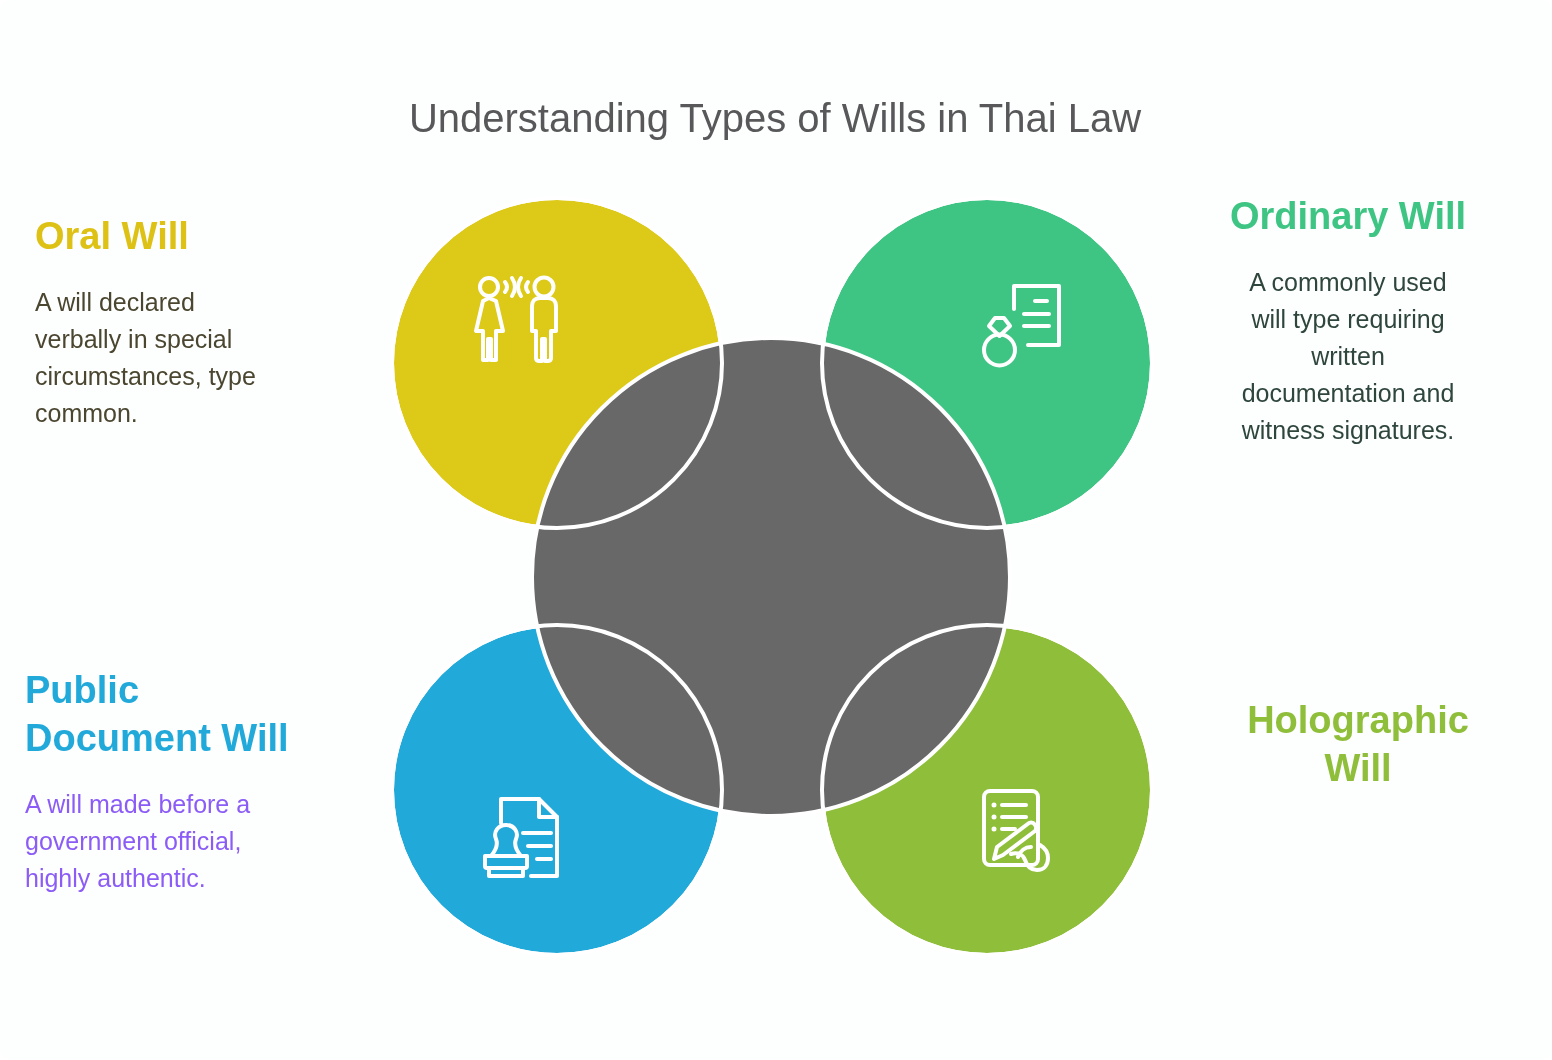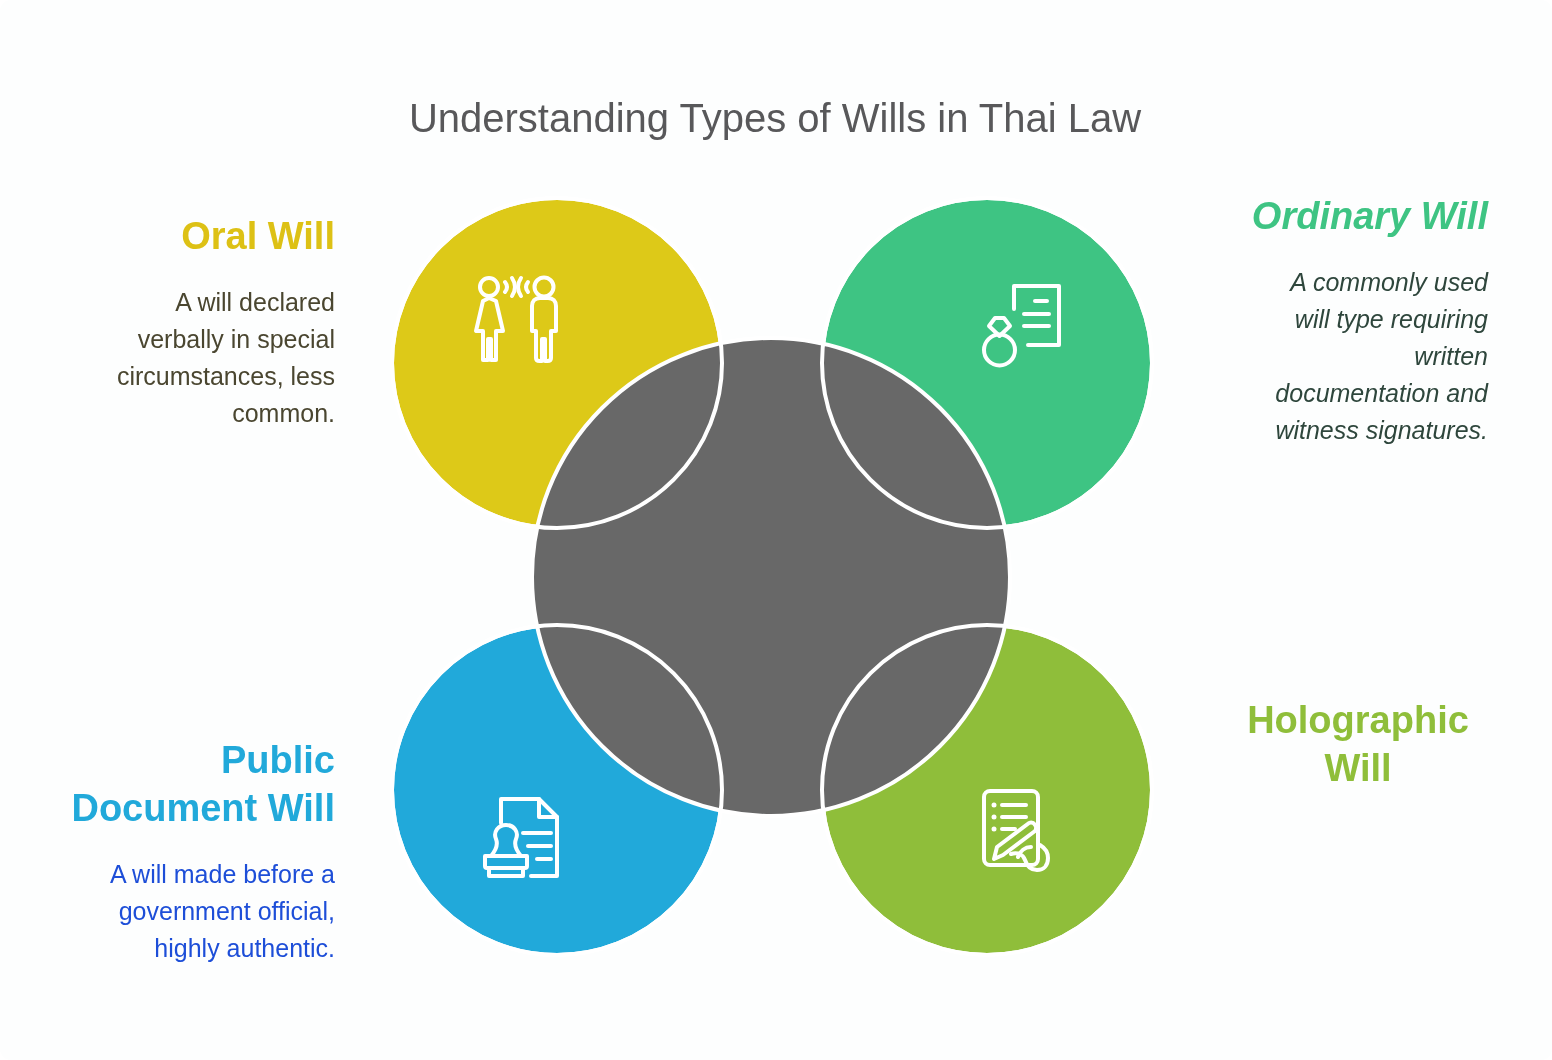"Oral Will" .block-oral { text-align: right -> left }
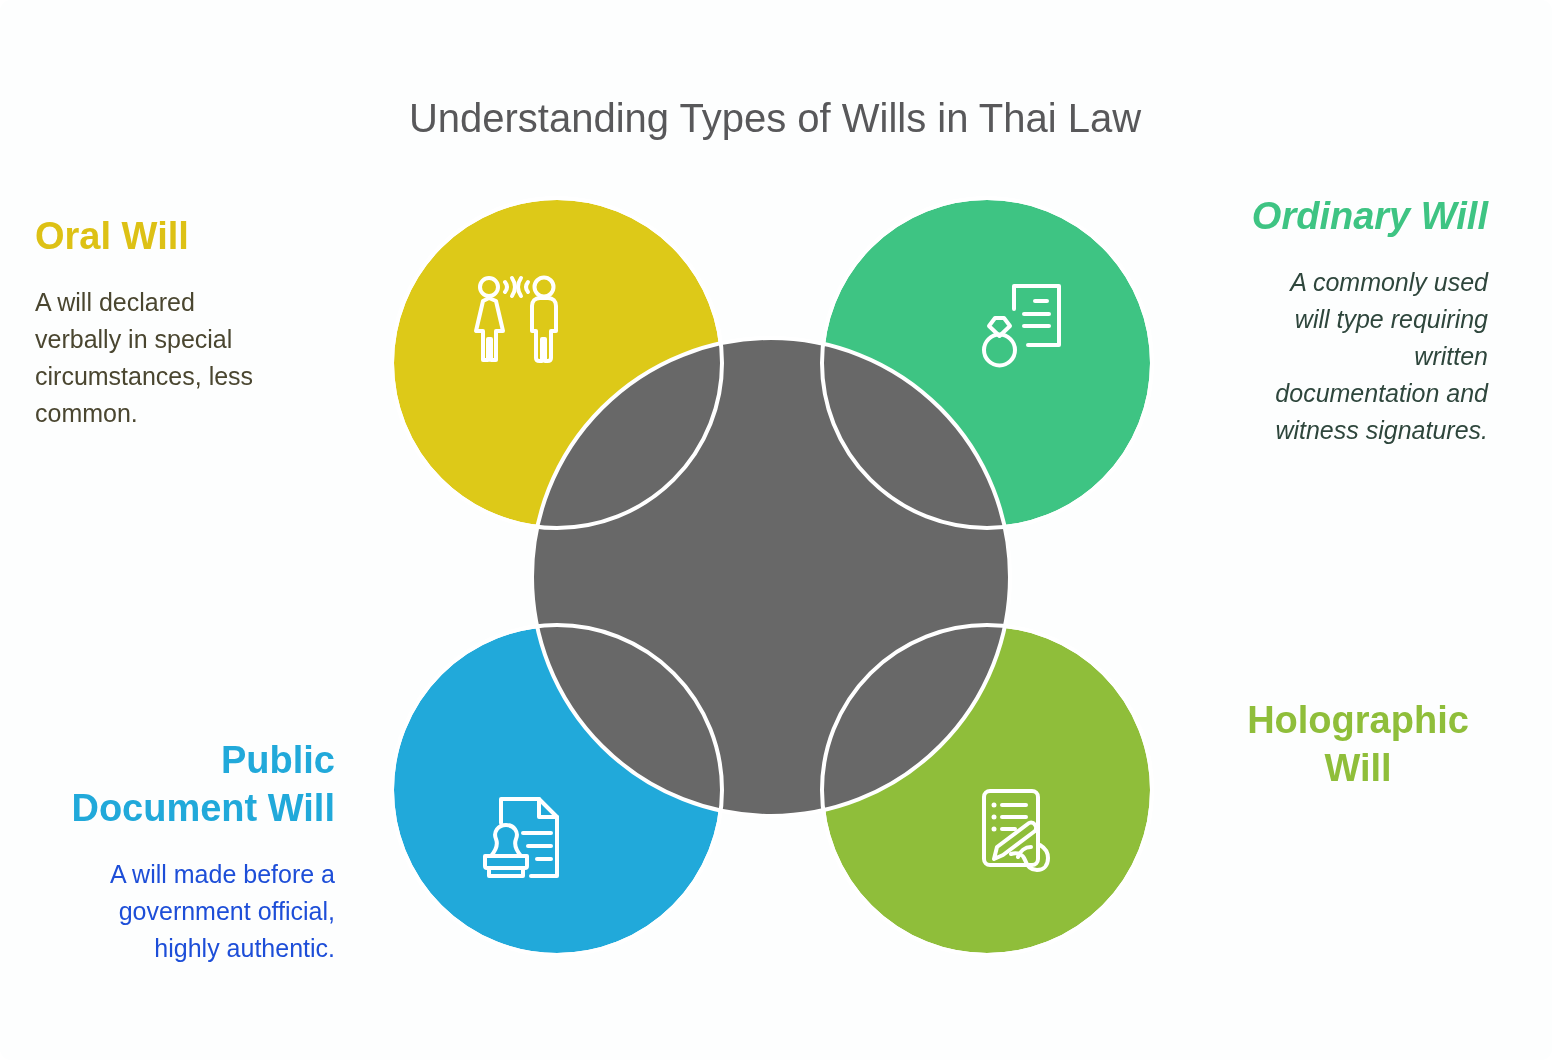"Ordinary Will" .block-ordinary { font-style: italic -> none; text-align: right -> center }
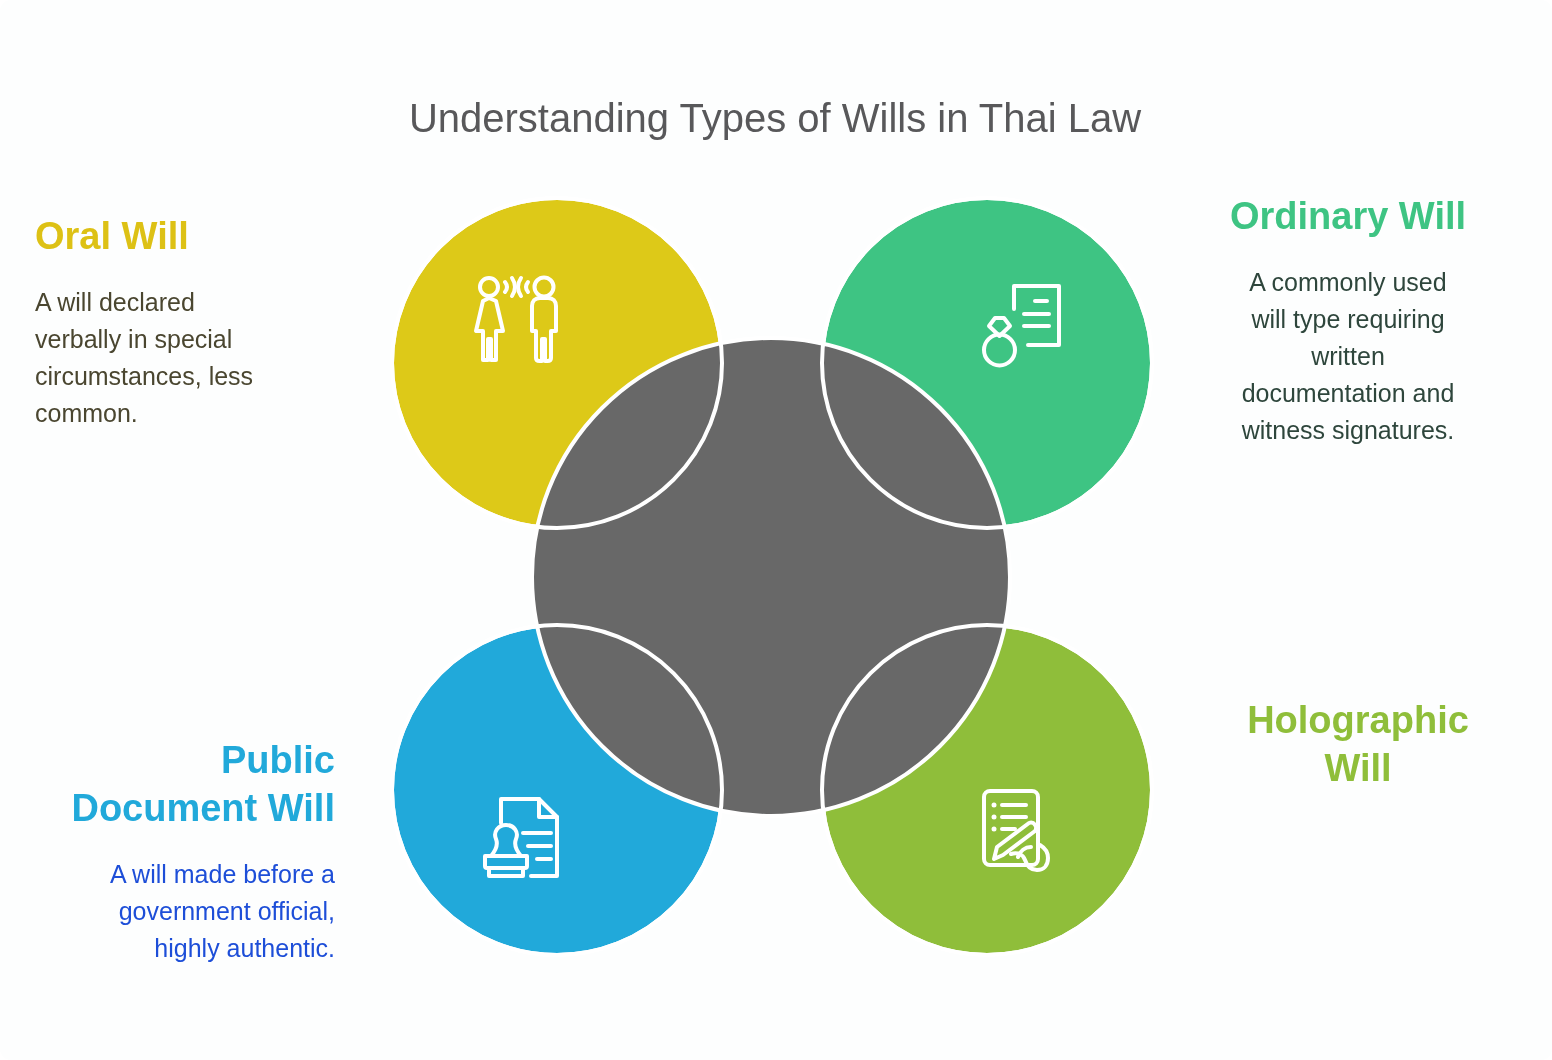"A will declared" p { text: less -> type }
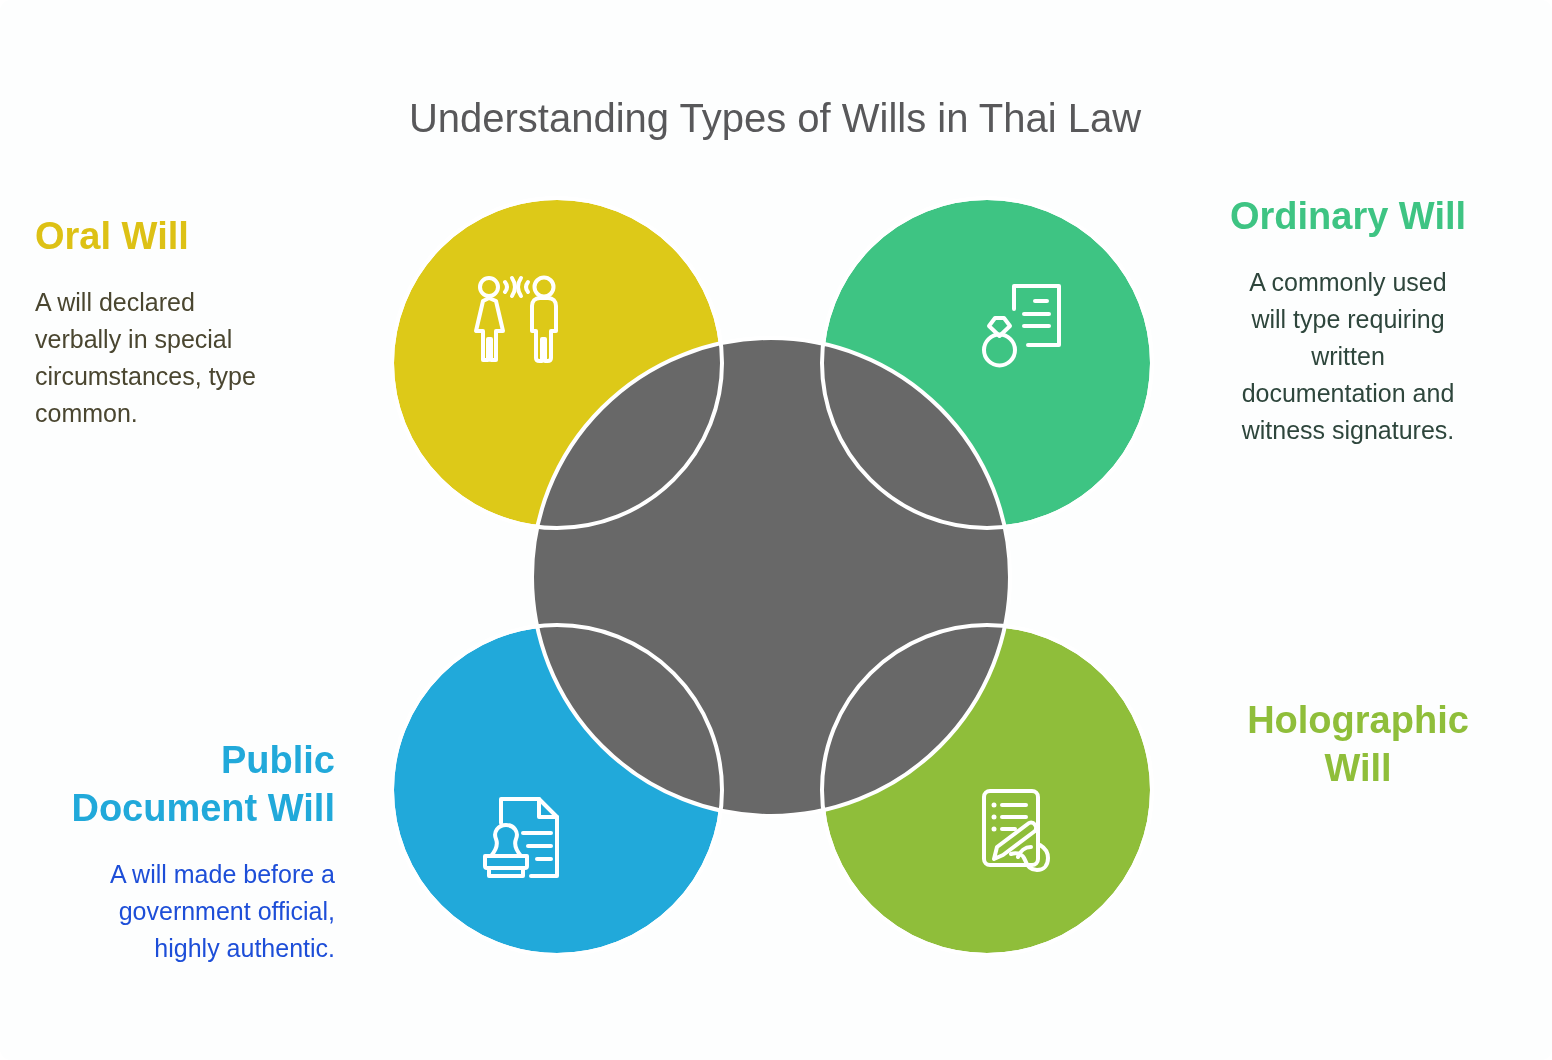"Public" .block-public { text-align: right -> left; top: 736px -> 666px }
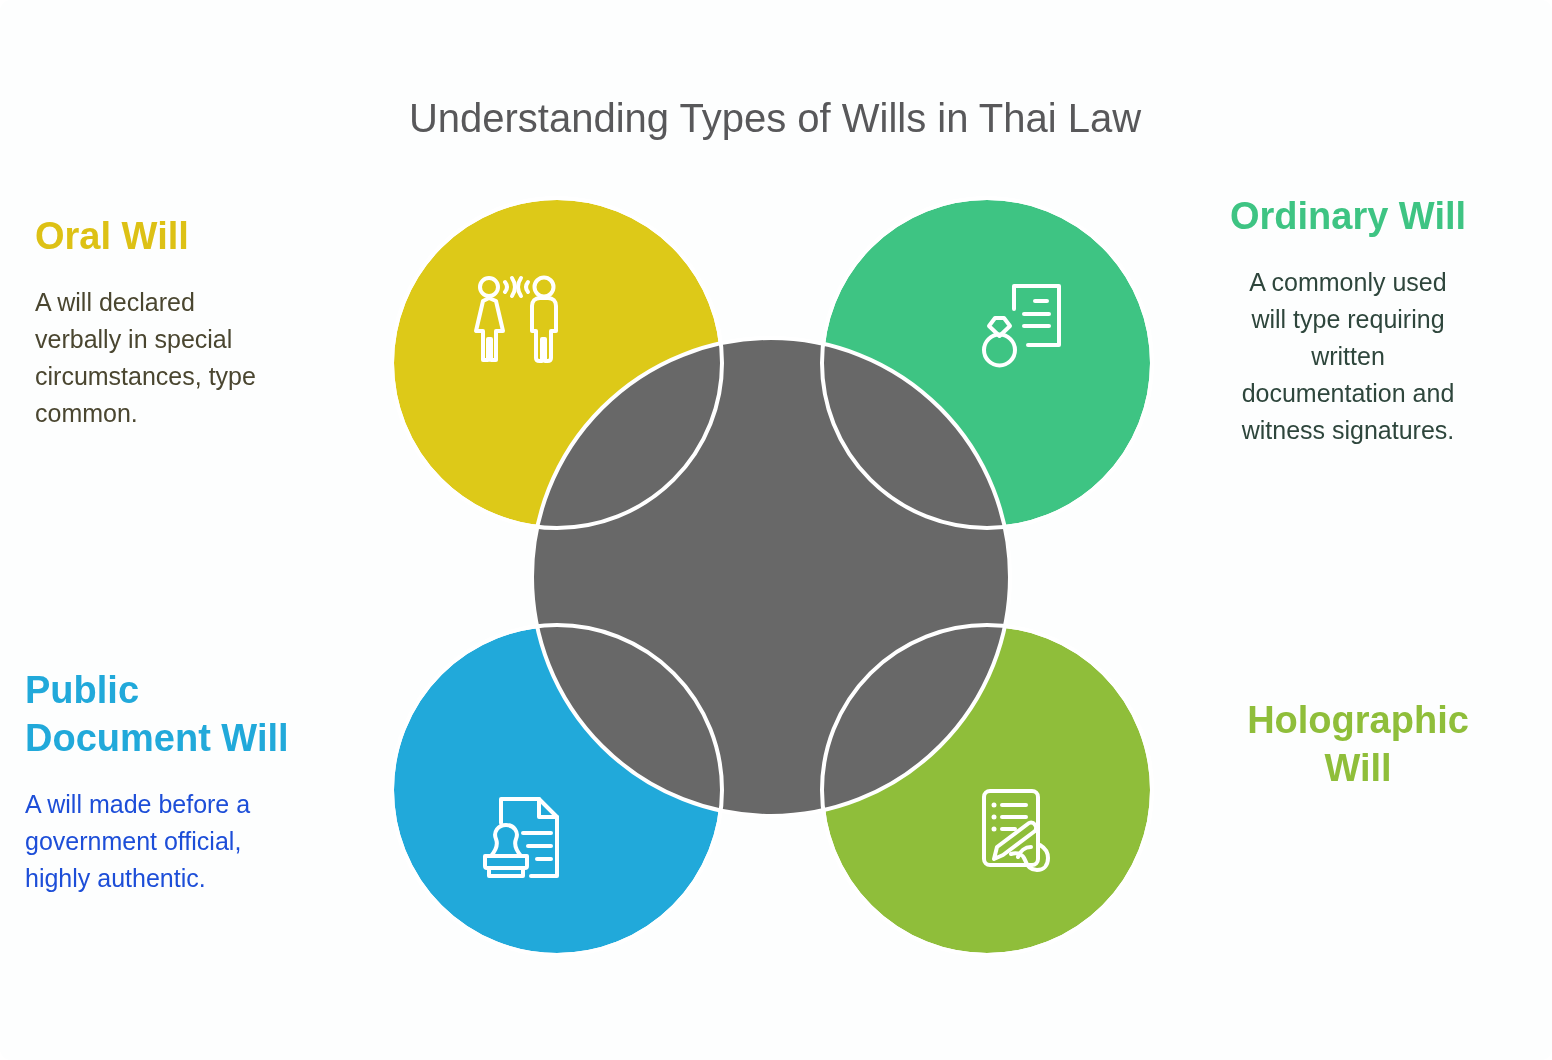"A will made before a" .block-public p { color: #1d4ed8 -> #8b5cf6 }
